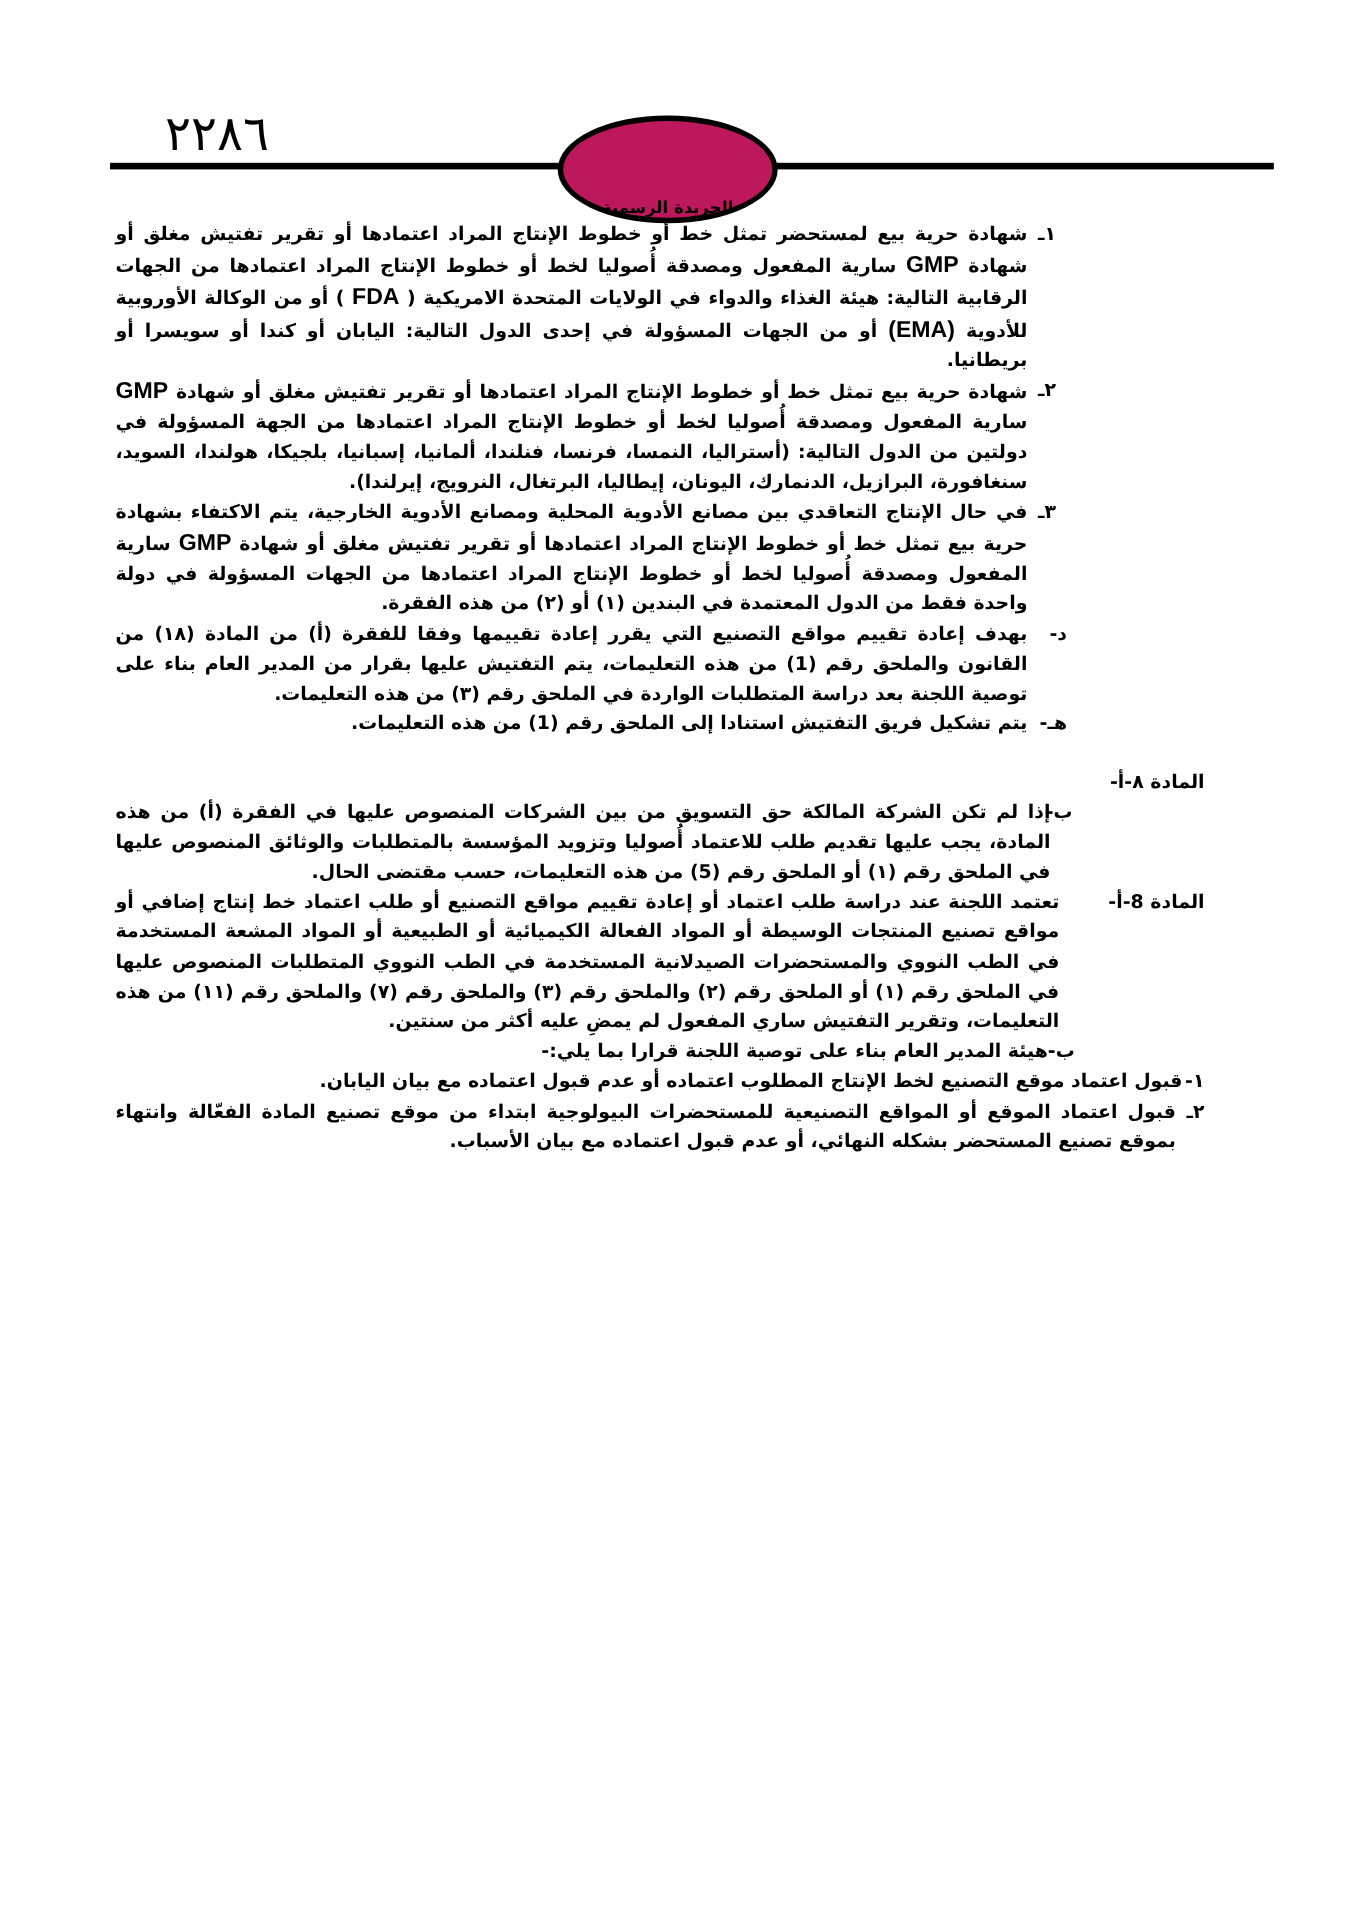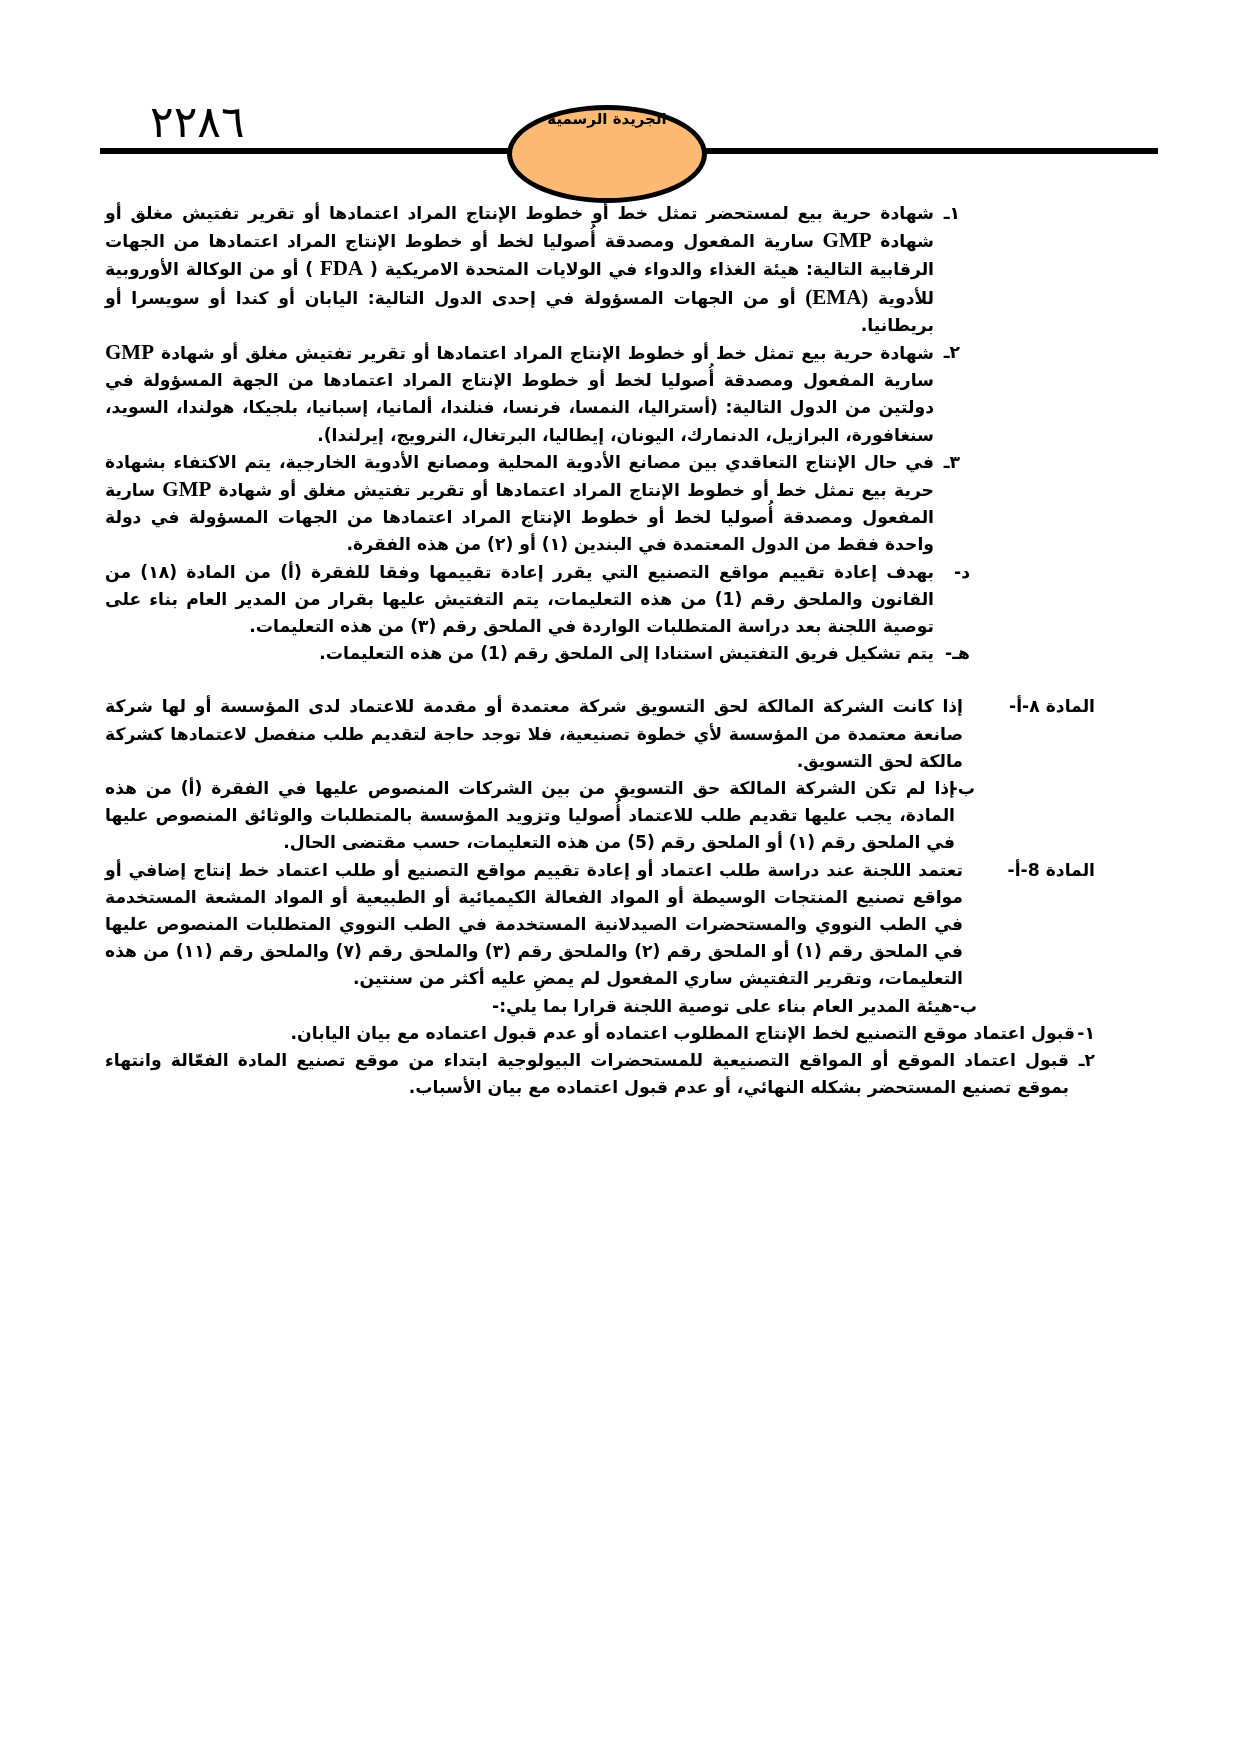"الجريدة الرسمية" .masthead { align-items: flex-start -> flex-end; background: #fdba74 -> #be185d }
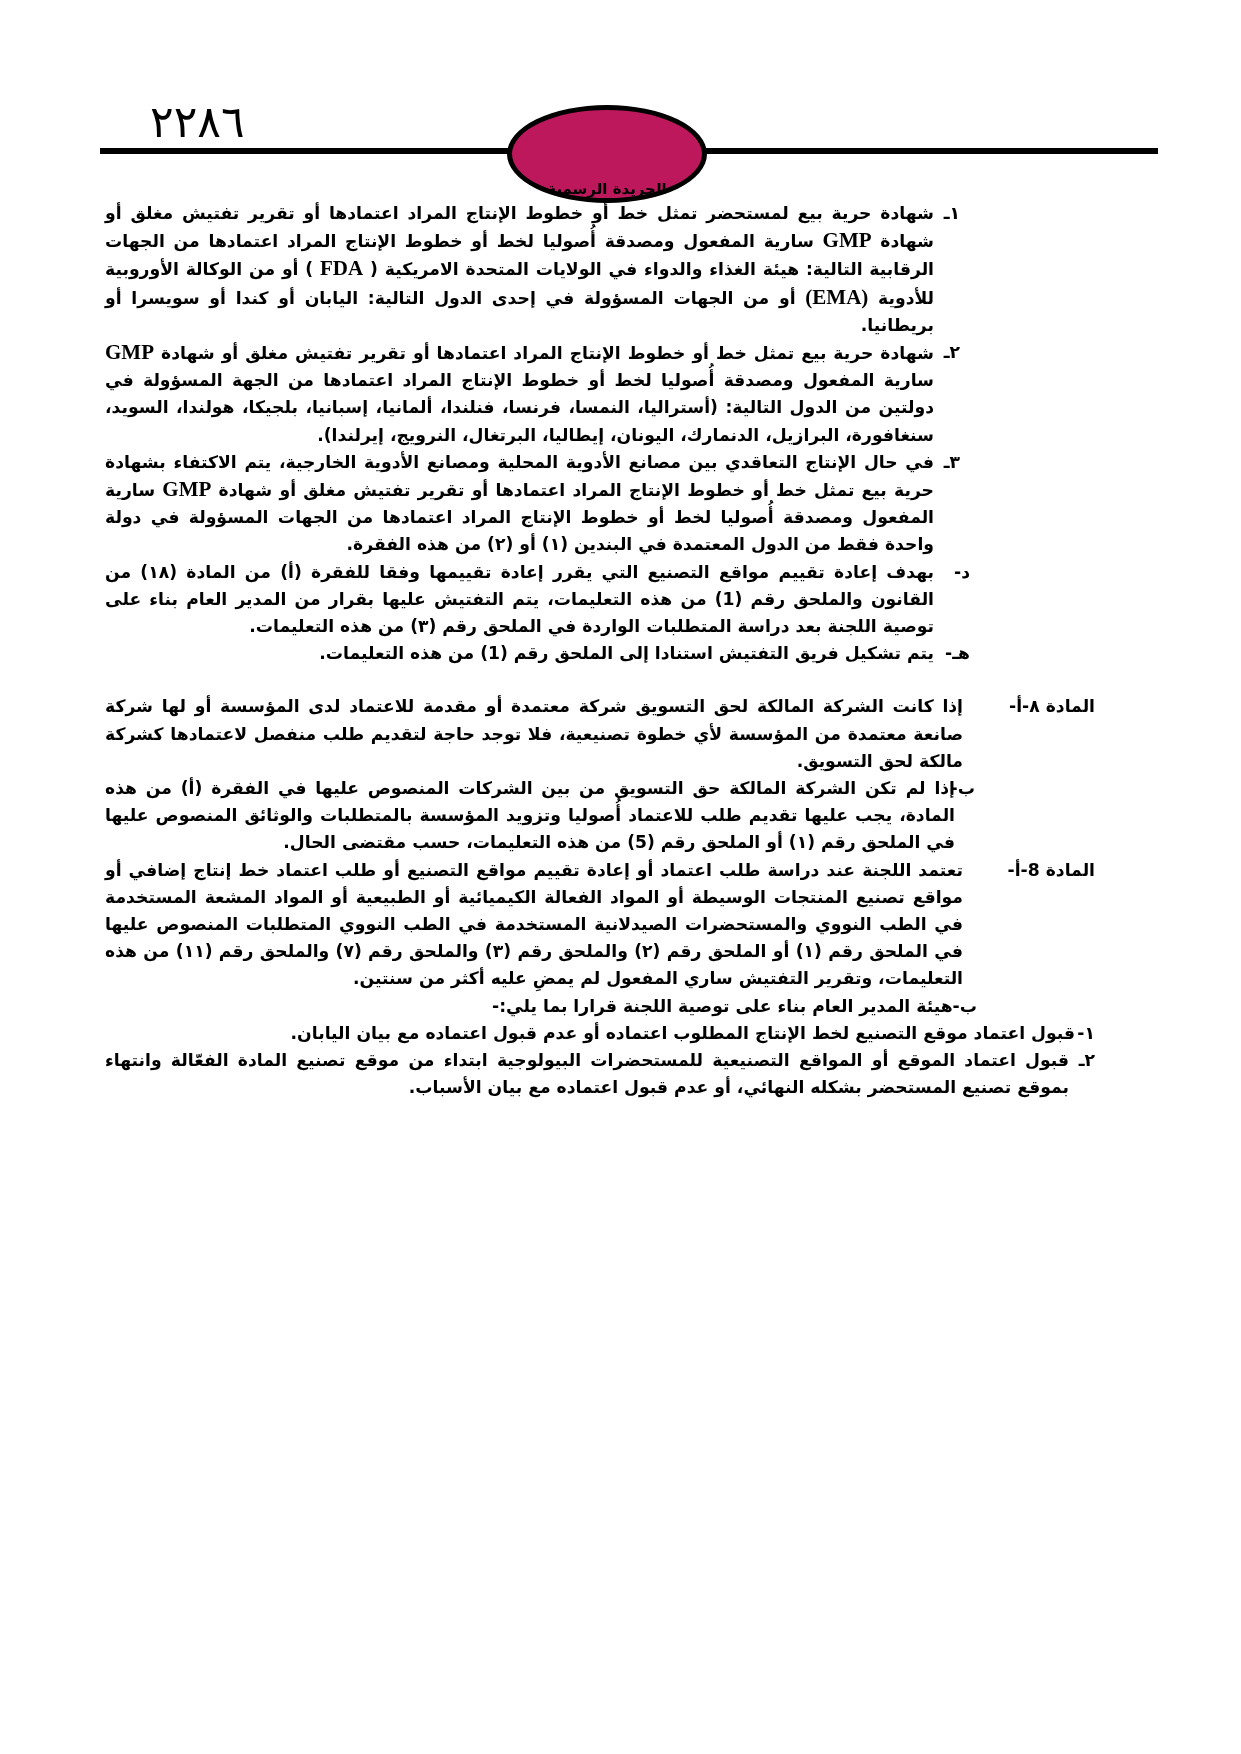"GMP" .lat { font-family: Liberation Serif, serif -> Liberation Sans, sans-serif }
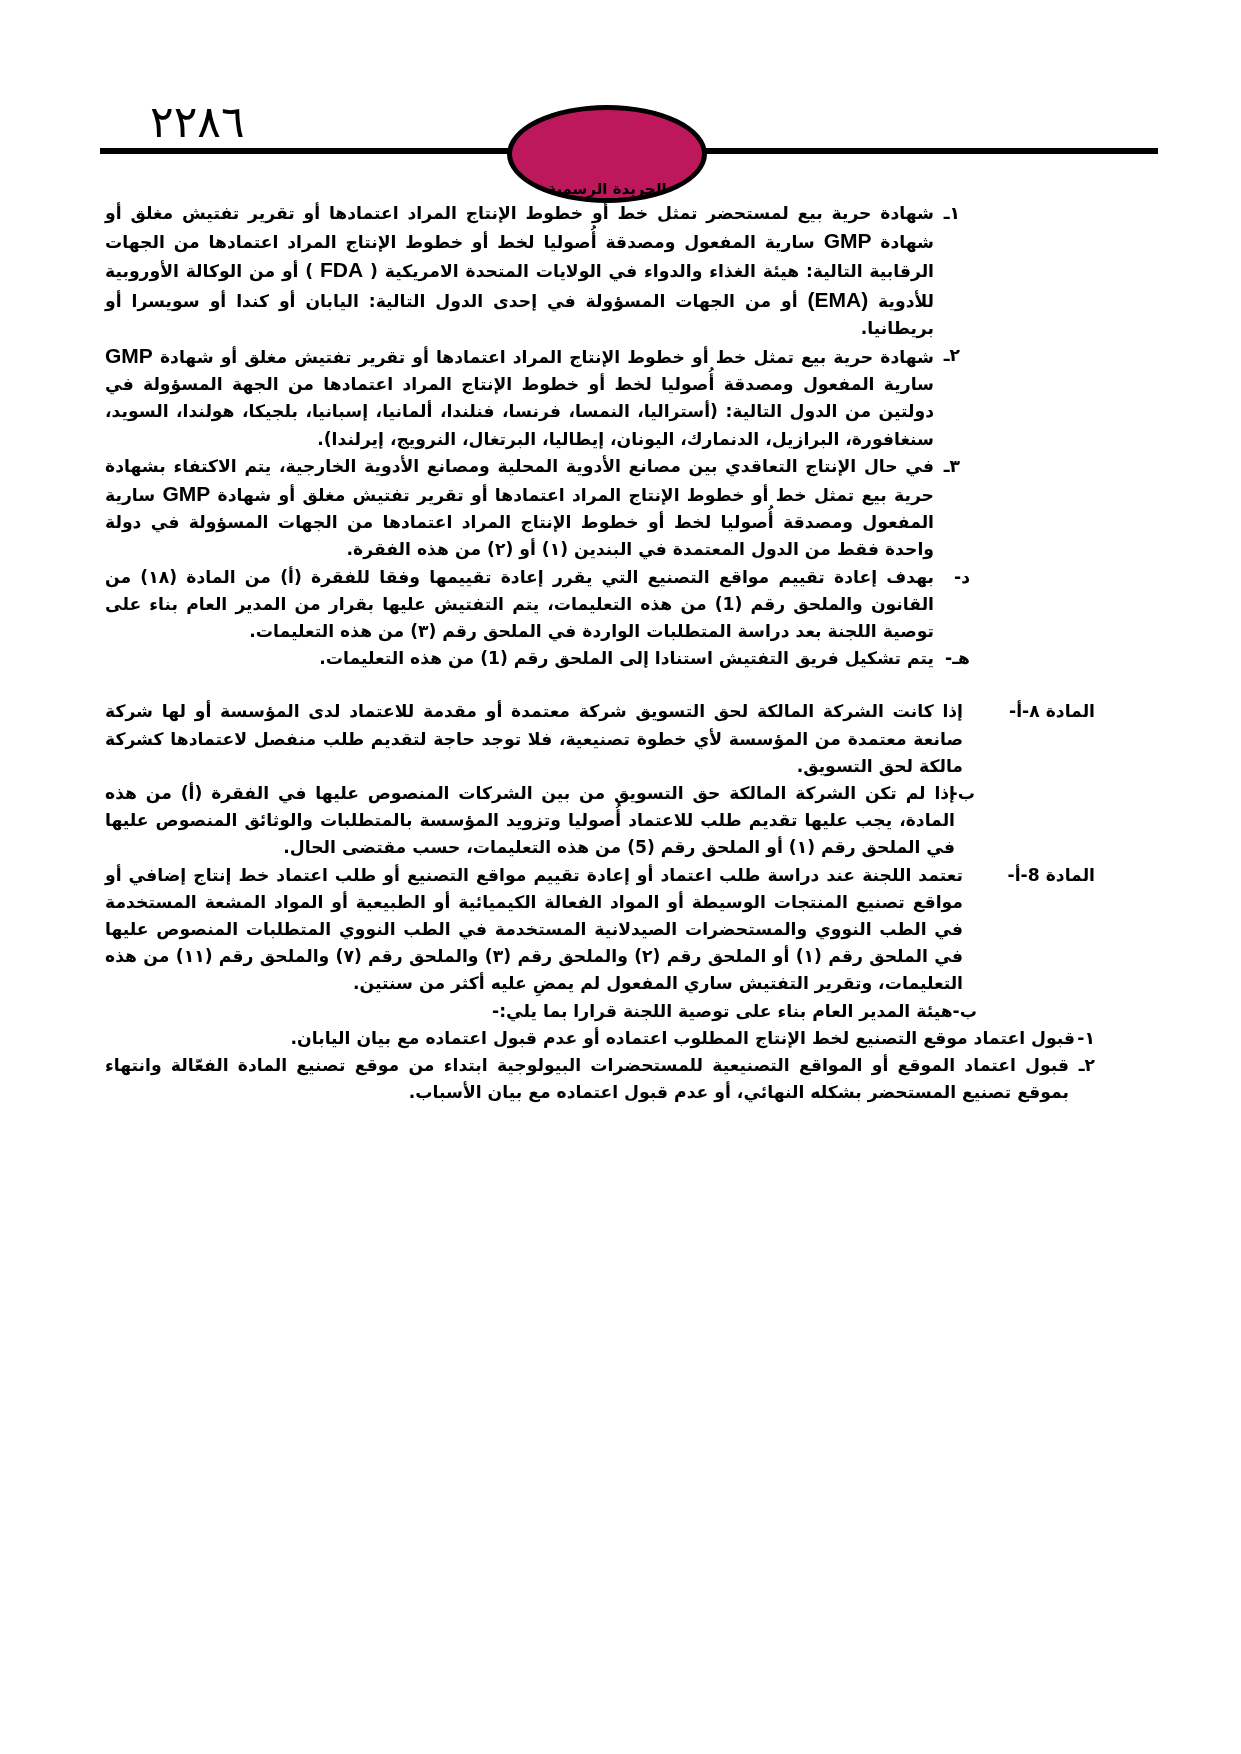"إذا كانت الشركة المالكة لحق" span.body { html: <span>إذا كانت الشركة المالكة لحق التسويق شركة معتمدة أو مقدمة للاعتماد لدى المؤسسة أو لها شركة صانعة معتمدة من المؤسسة لأي خطوة تصنيعية، فلا توجد حاجة لتقديم طلب منفصل لاعتمادها كشركة مالكة لحق التسويق.</span> -> none }
